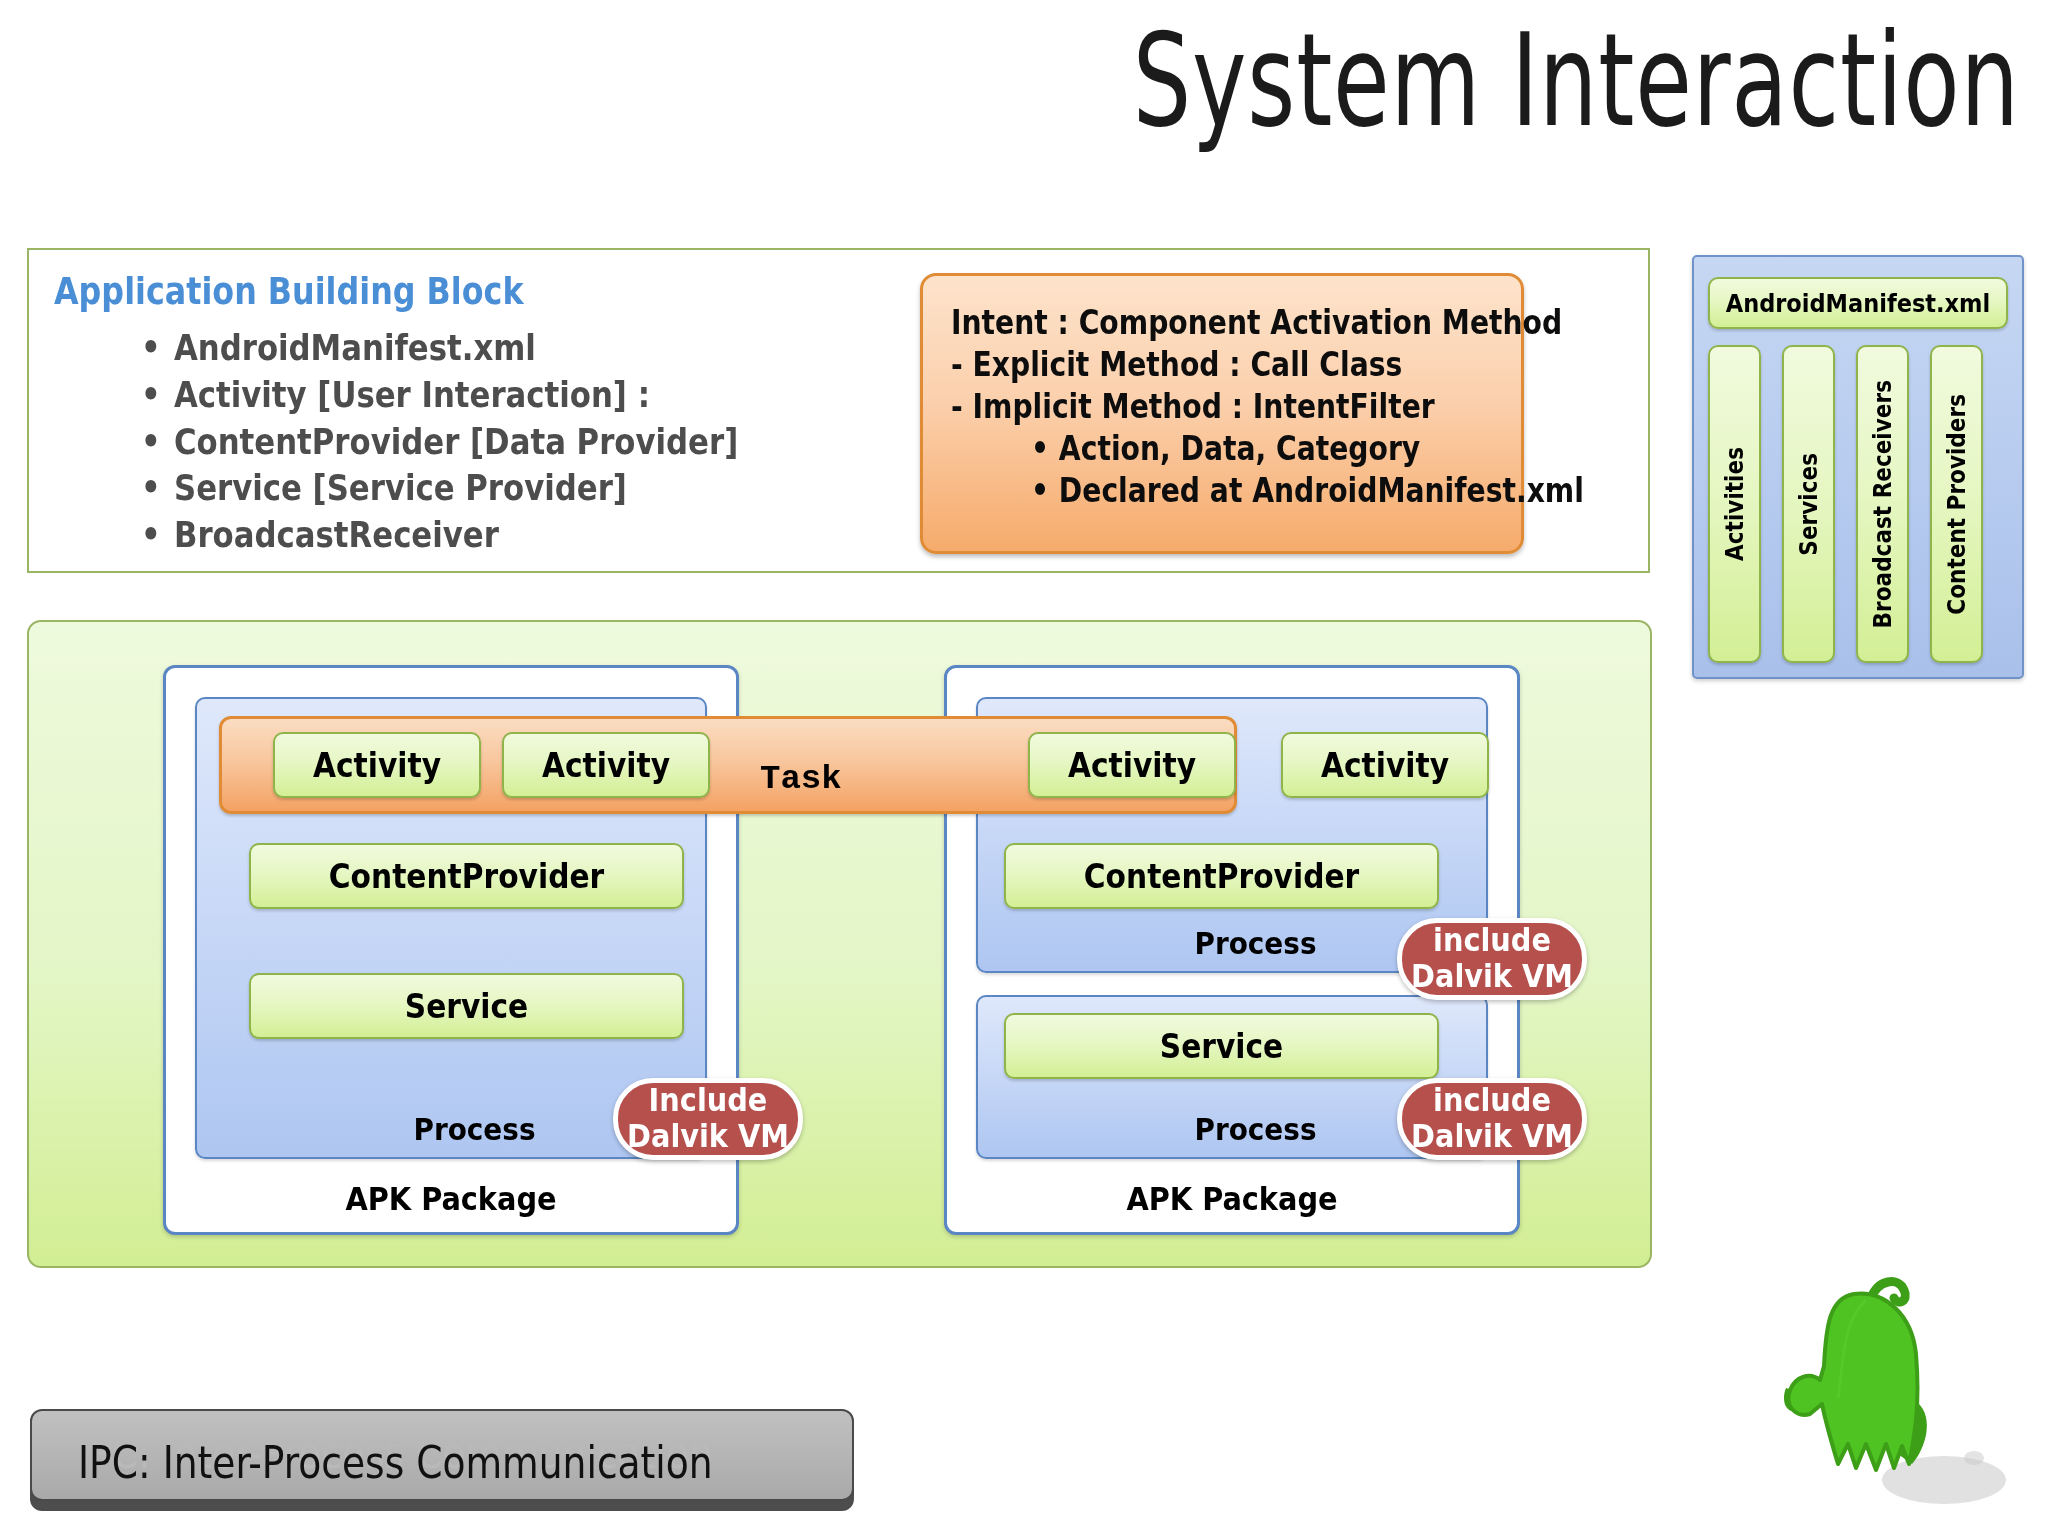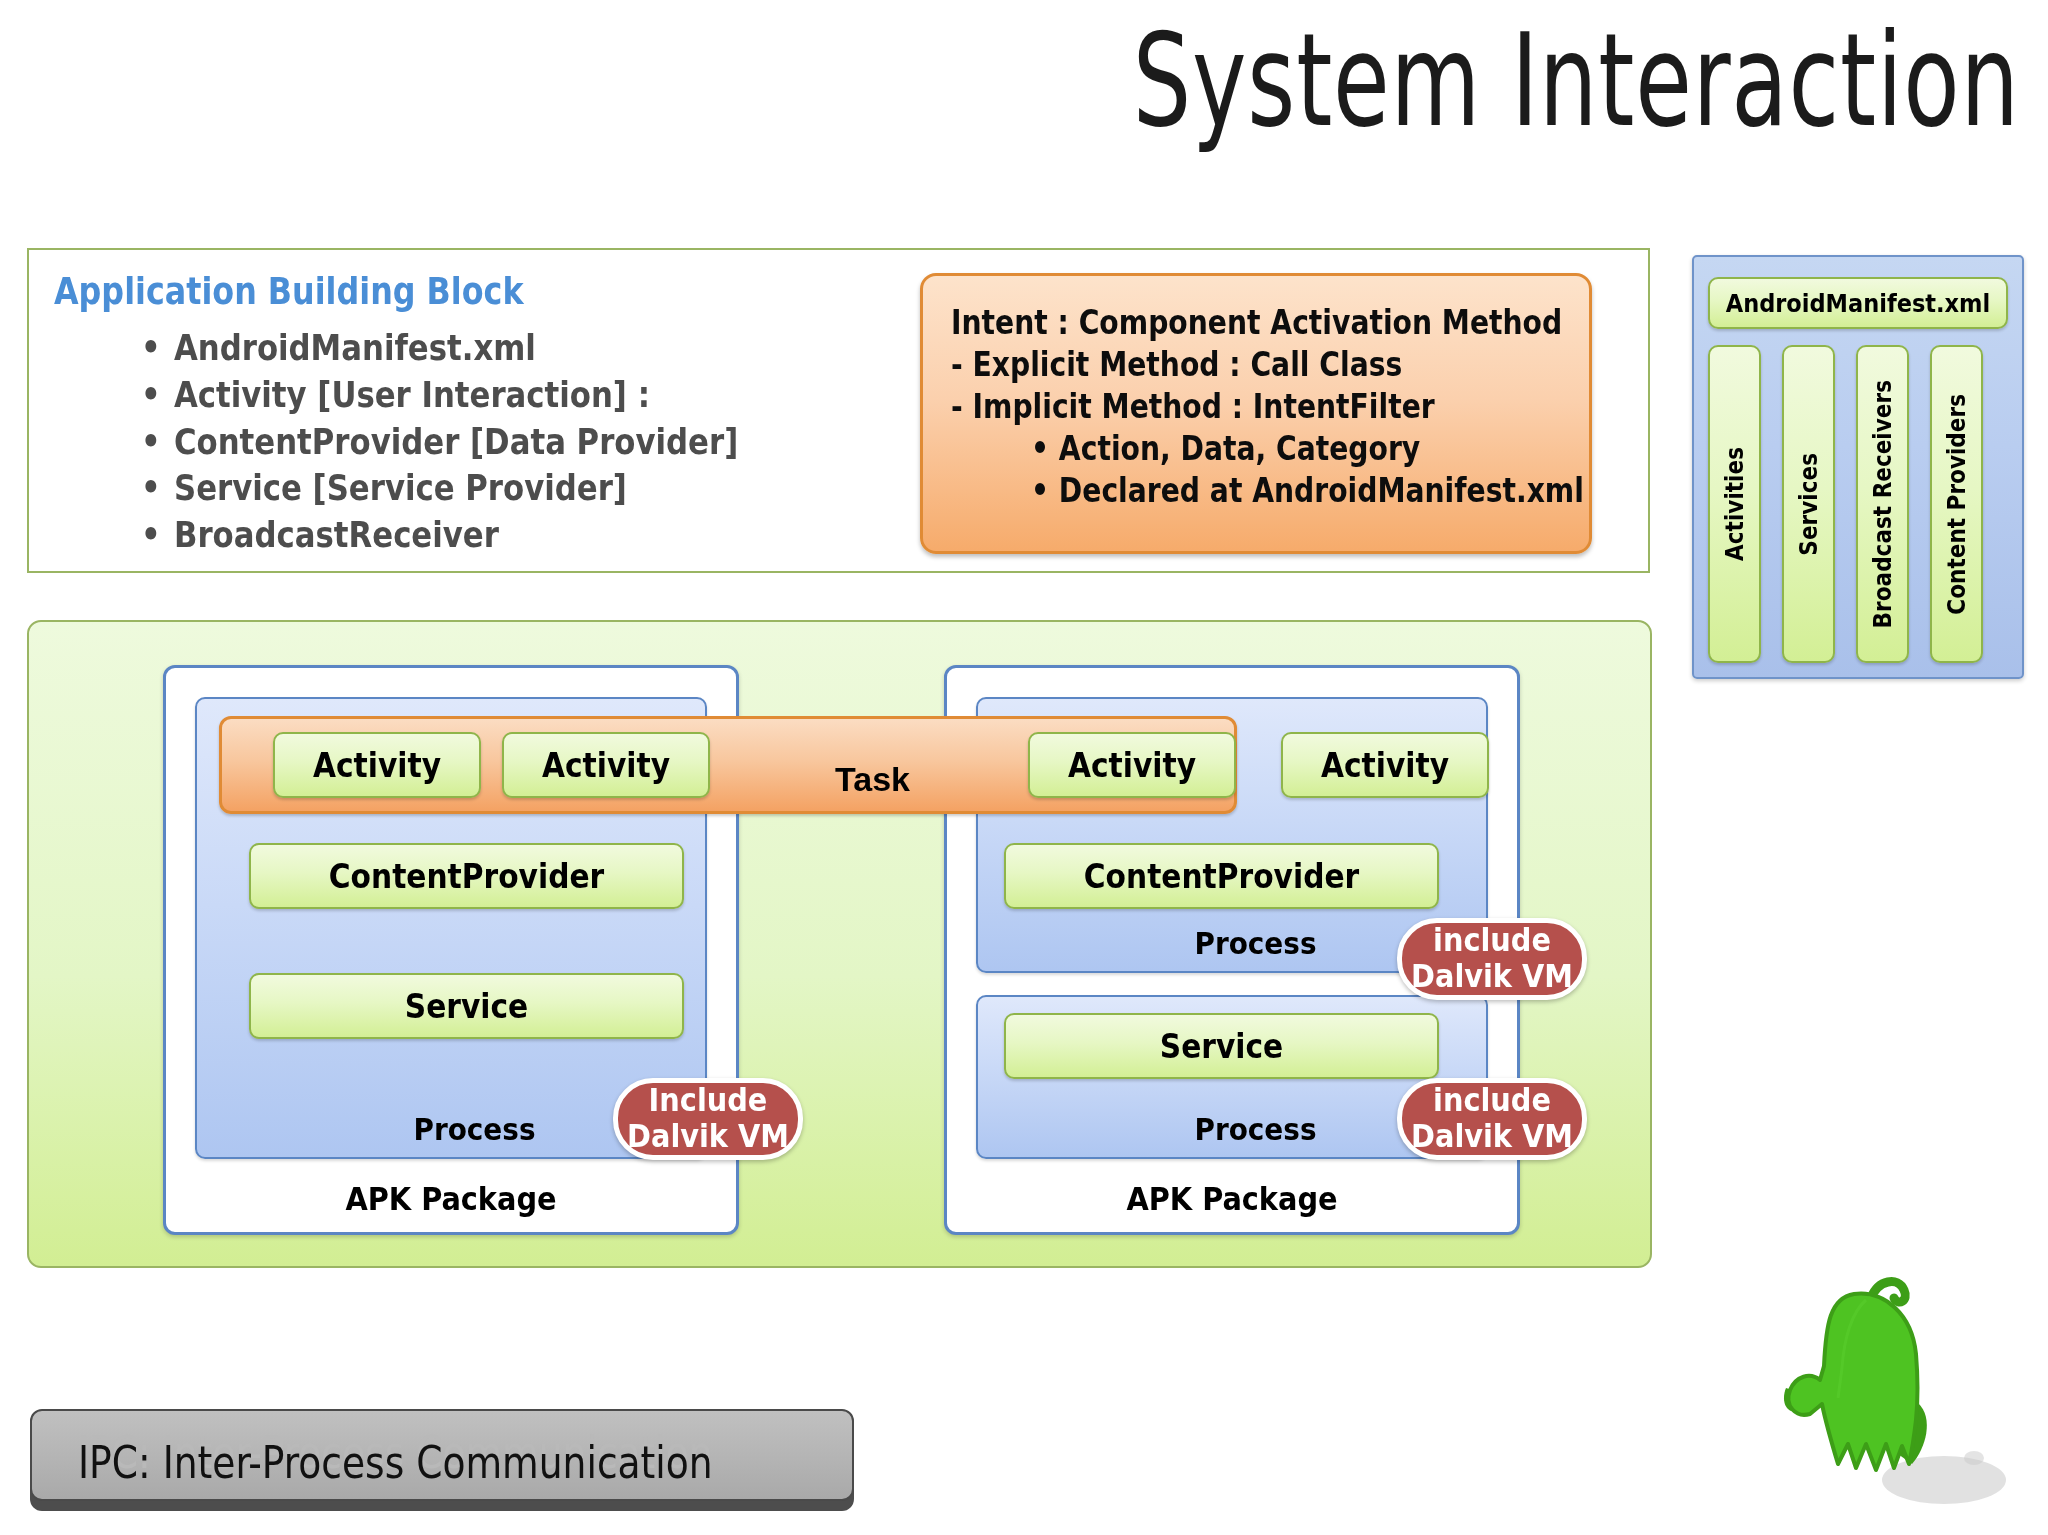"Intent : Component Activation Method" #intent-box { width: 672px -> 604px }
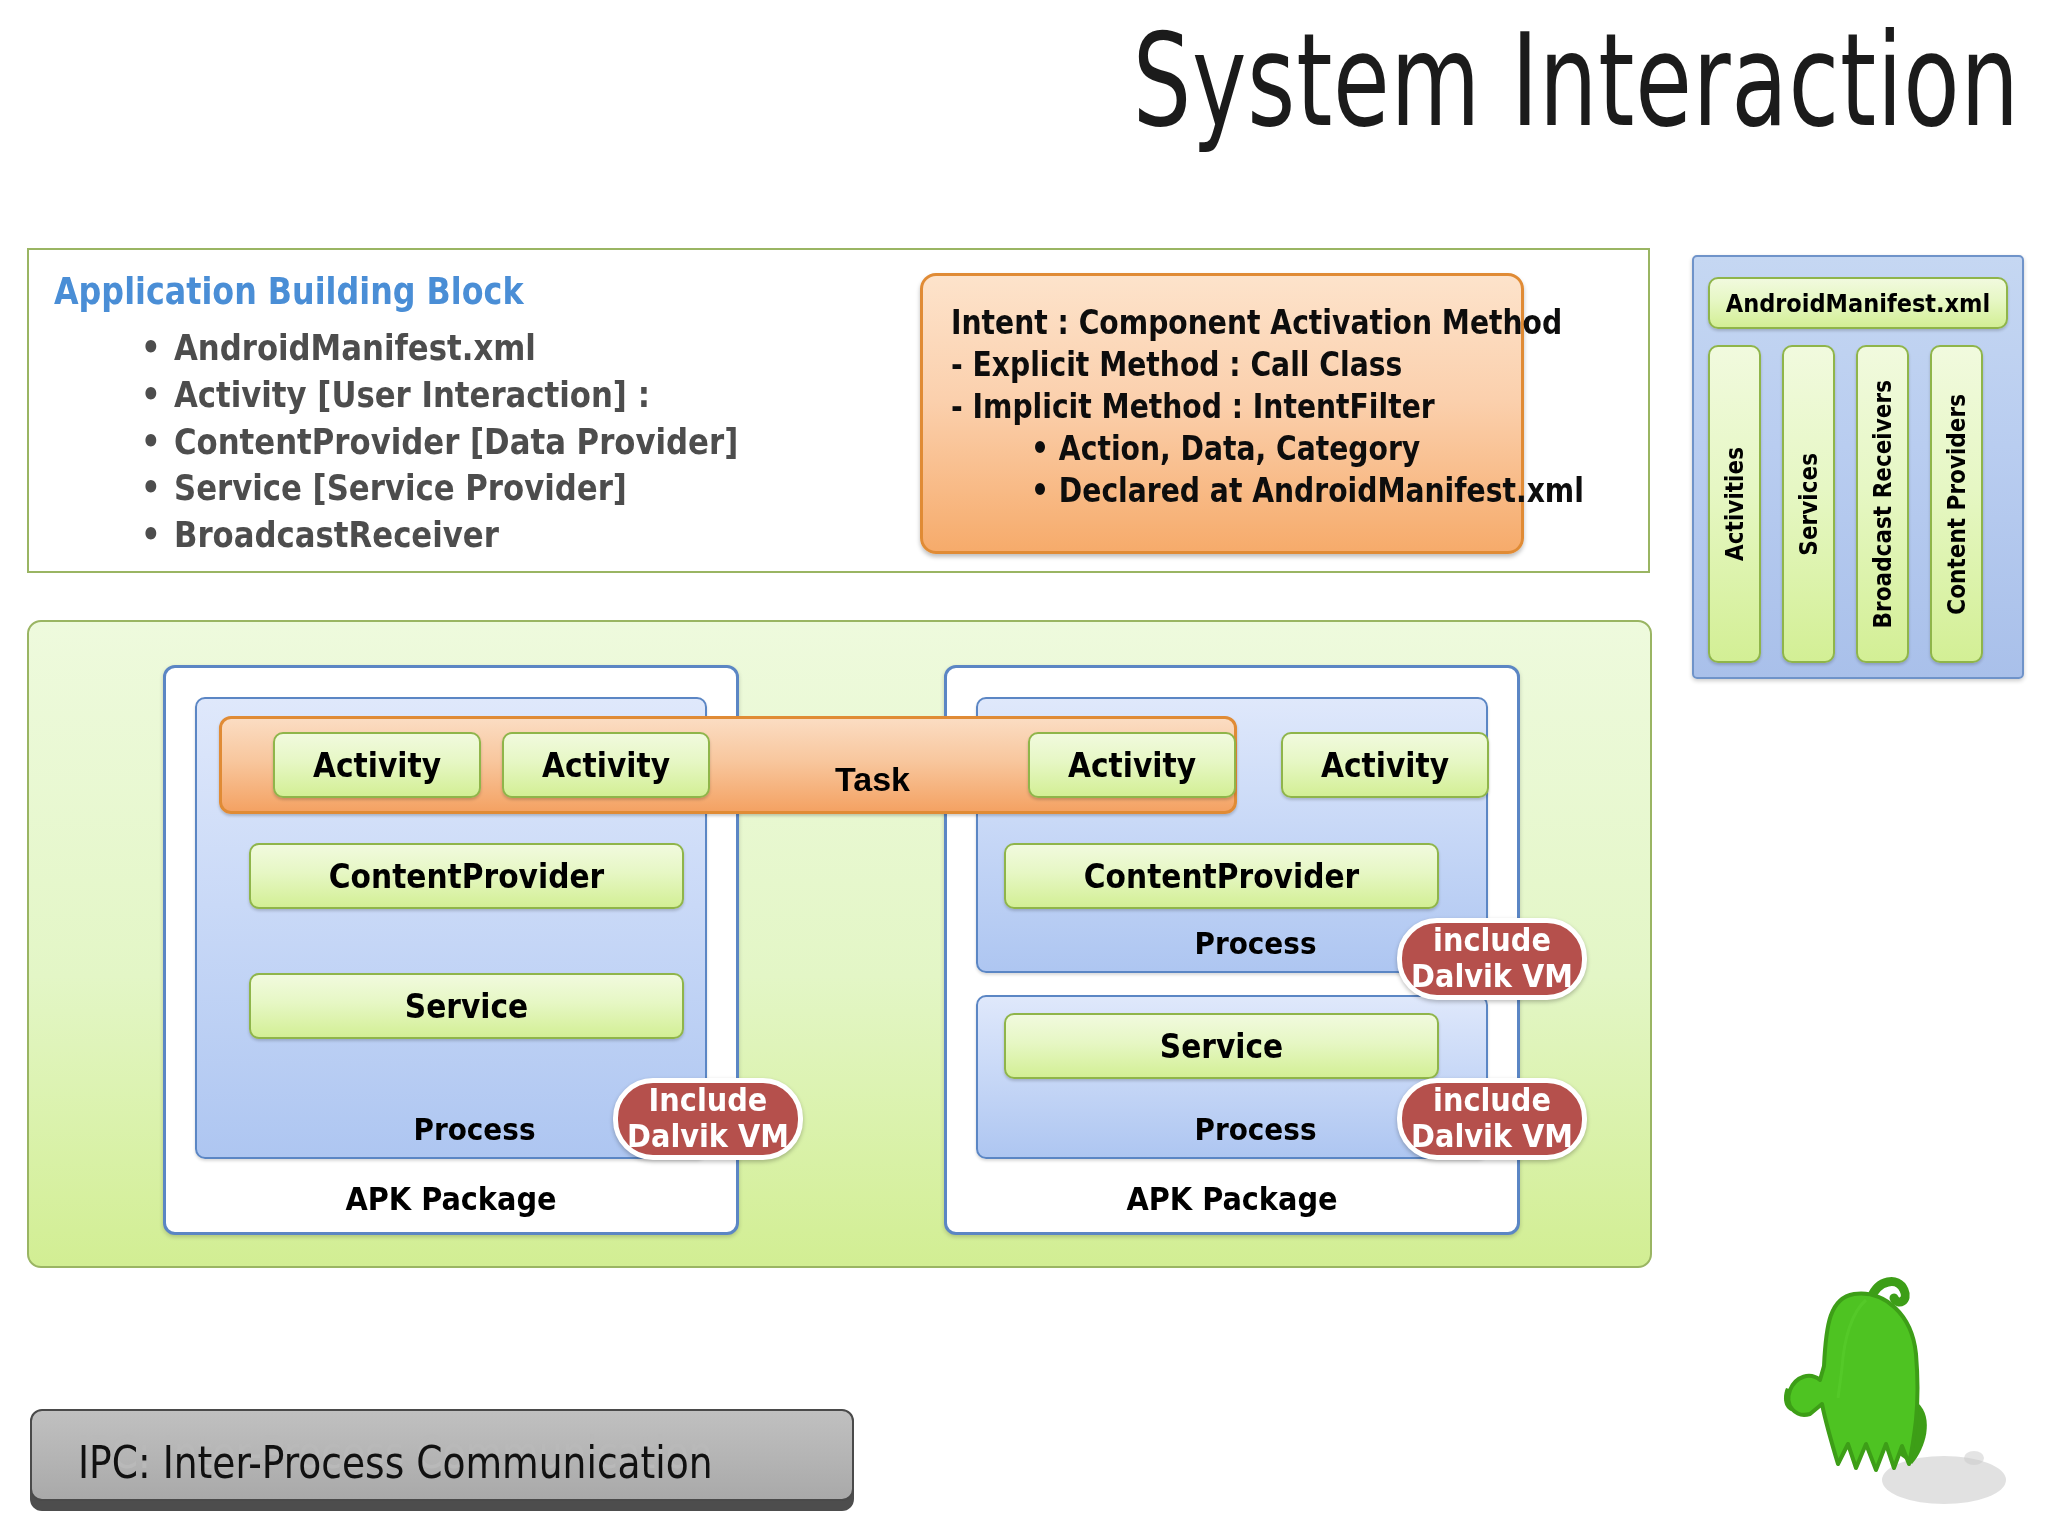"Task" #task-label { font-family: Liberation Sans, sans-serif -> Liberation Mono, monospace; text-align: right -> left }
